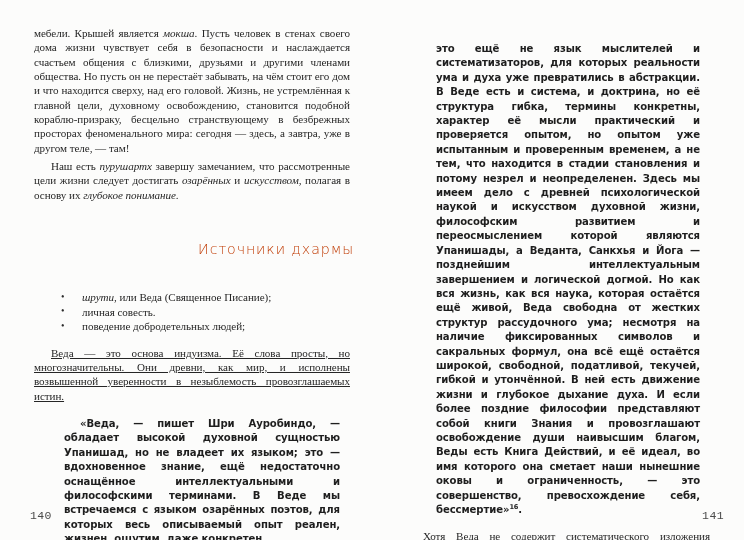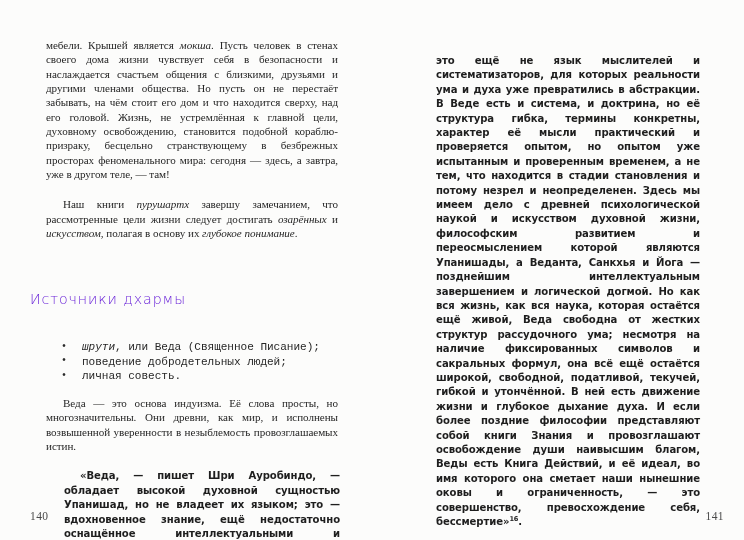"мебели. Крышей является мокша. Пусть" p.body { margin: 16px -> 4px }
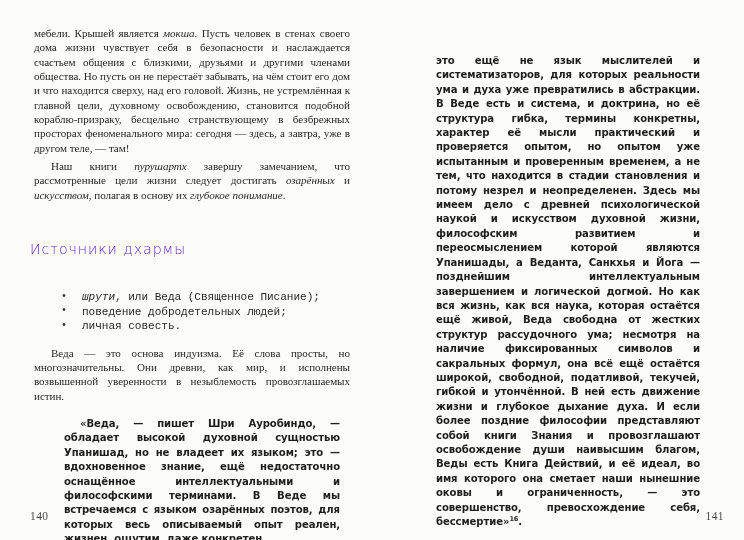"это ещё не язык мыслителей" .quote-block.cont { margin-top: 12px -> 0 }
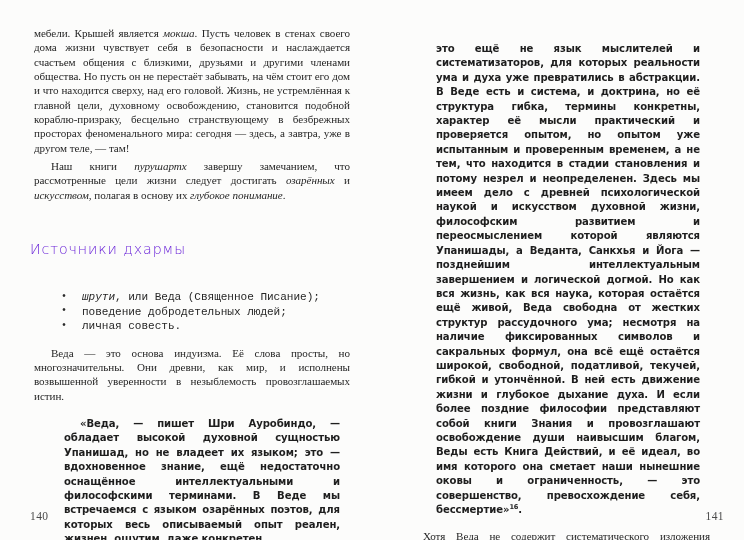"Наш книги" span { text: книги -> есть }
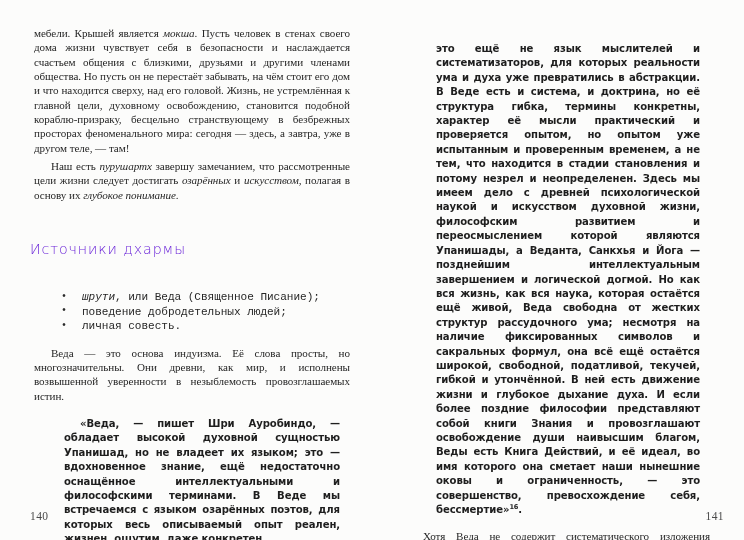"Источники дхармы" h2.section-heading { color: #6d28d9 -> #c2410c; text-align: left -> right }
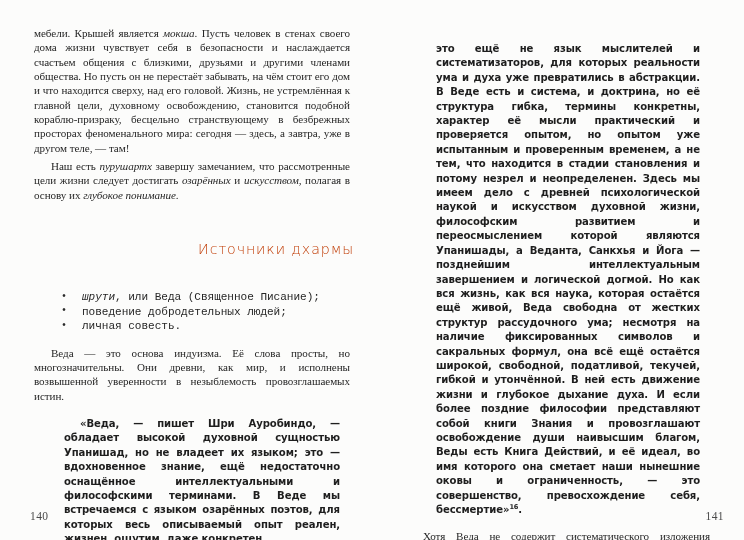"шрути, или Веда (Священное Писание);" ul.sources-list li { font-family: Liberation Mono, monospace -> none }
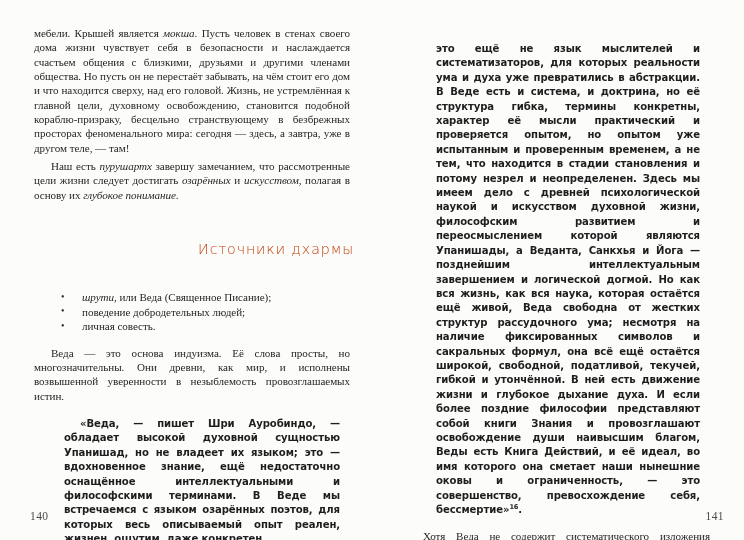"поведение добродетельных людей;" li { order: before "личная совесть." -> after "личная совесть." }
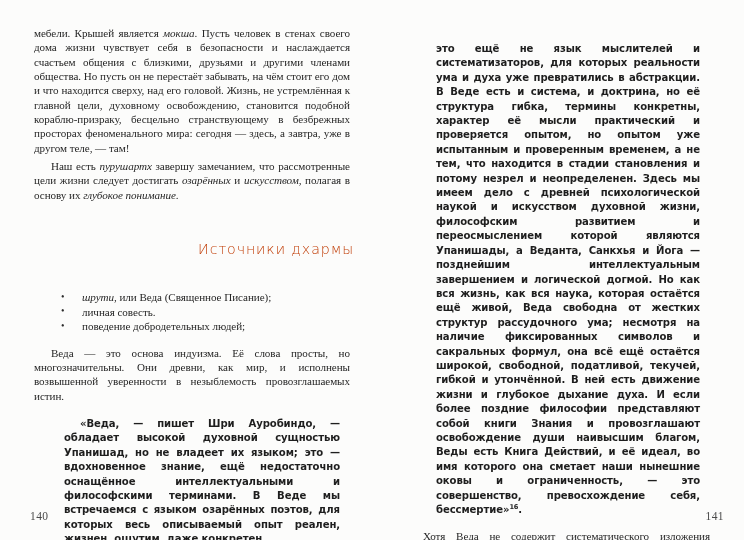"Веда — это основа индуизма." p.body.spaced { text-decoration: none -> underline }
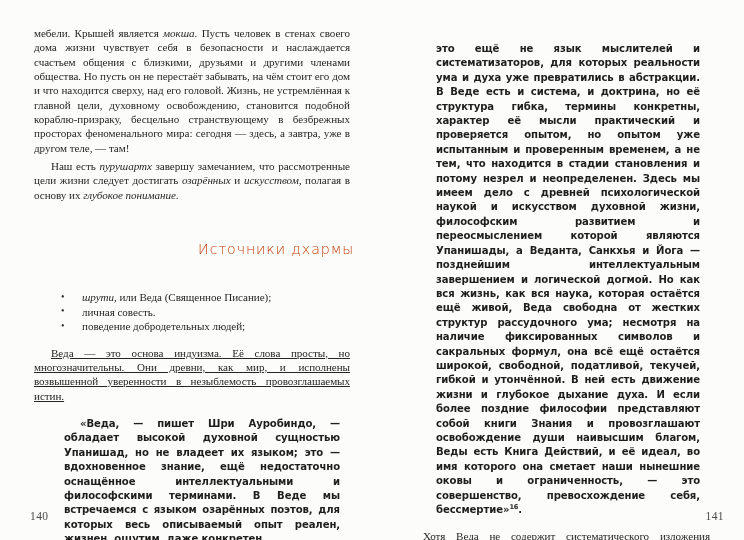"140" .folio { font-family: Liberation Serif, serif -> Liberation Mono, monospace }
